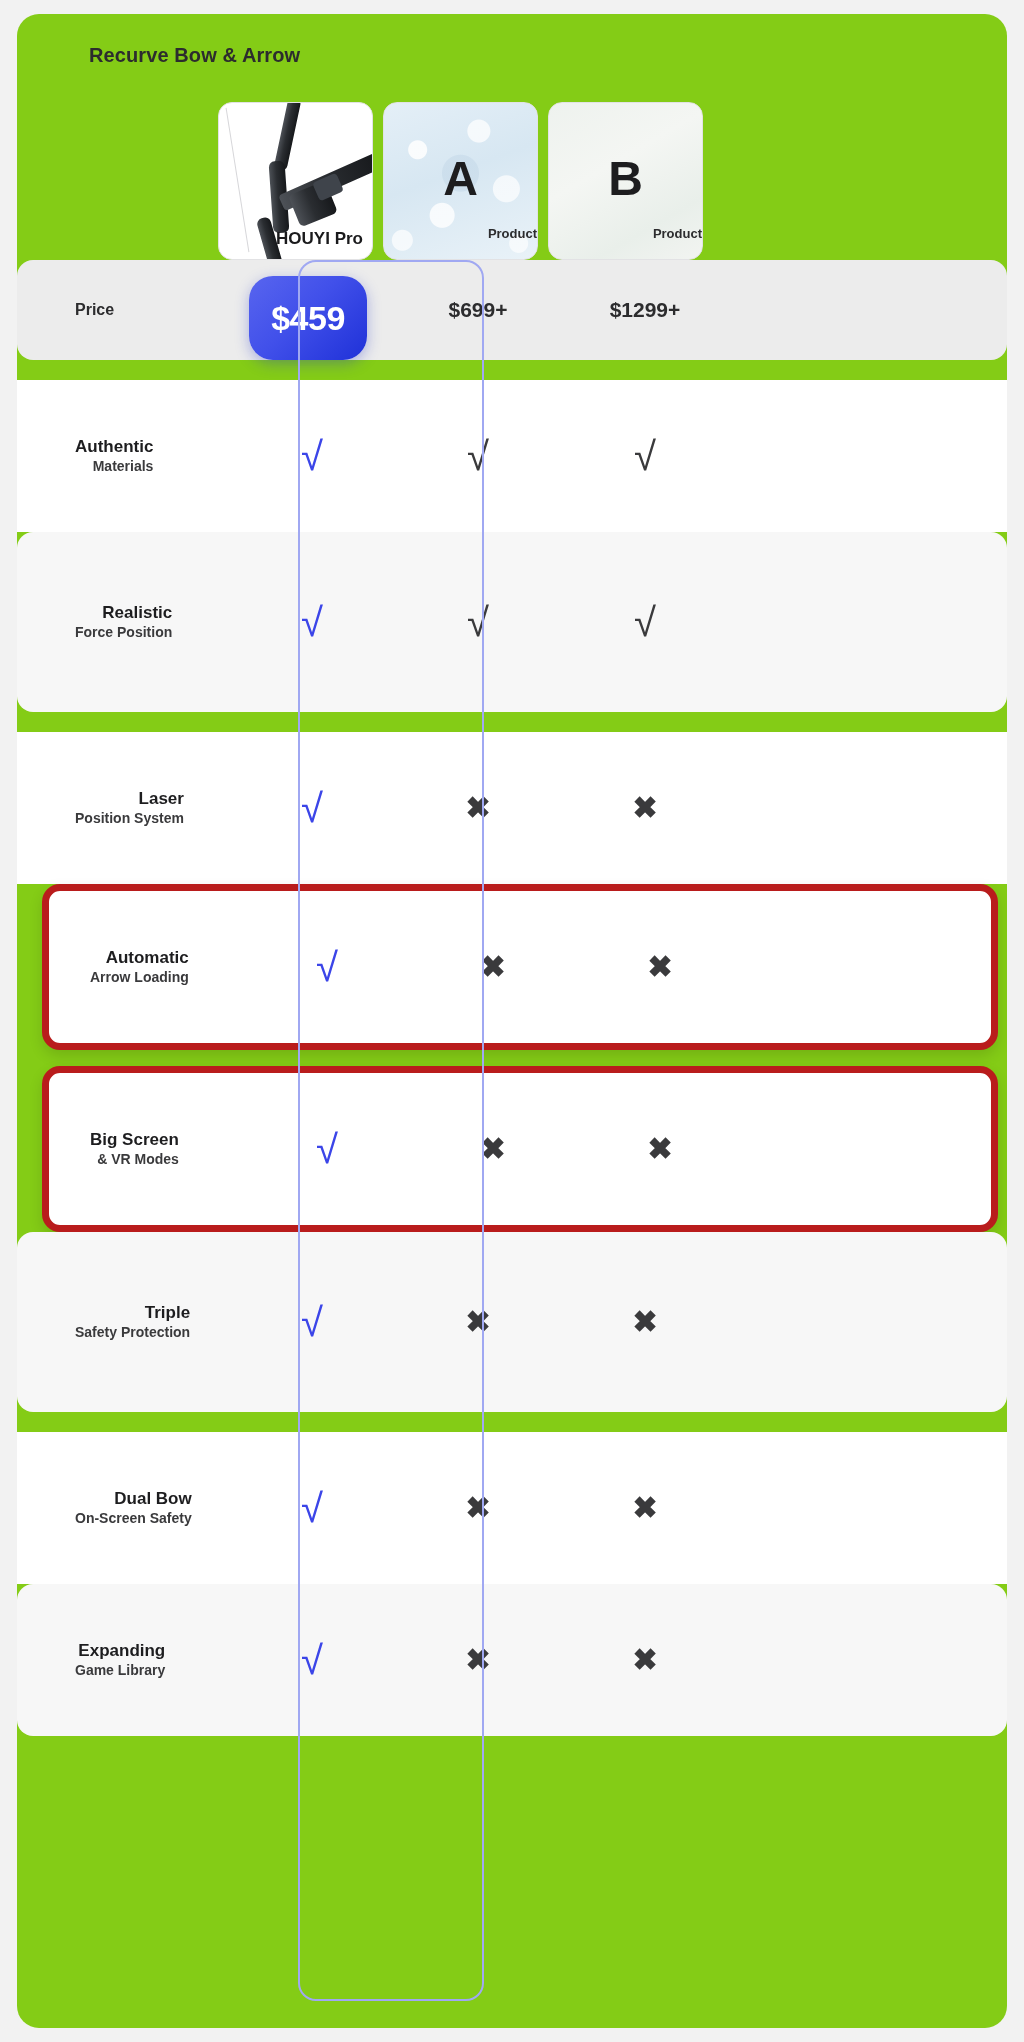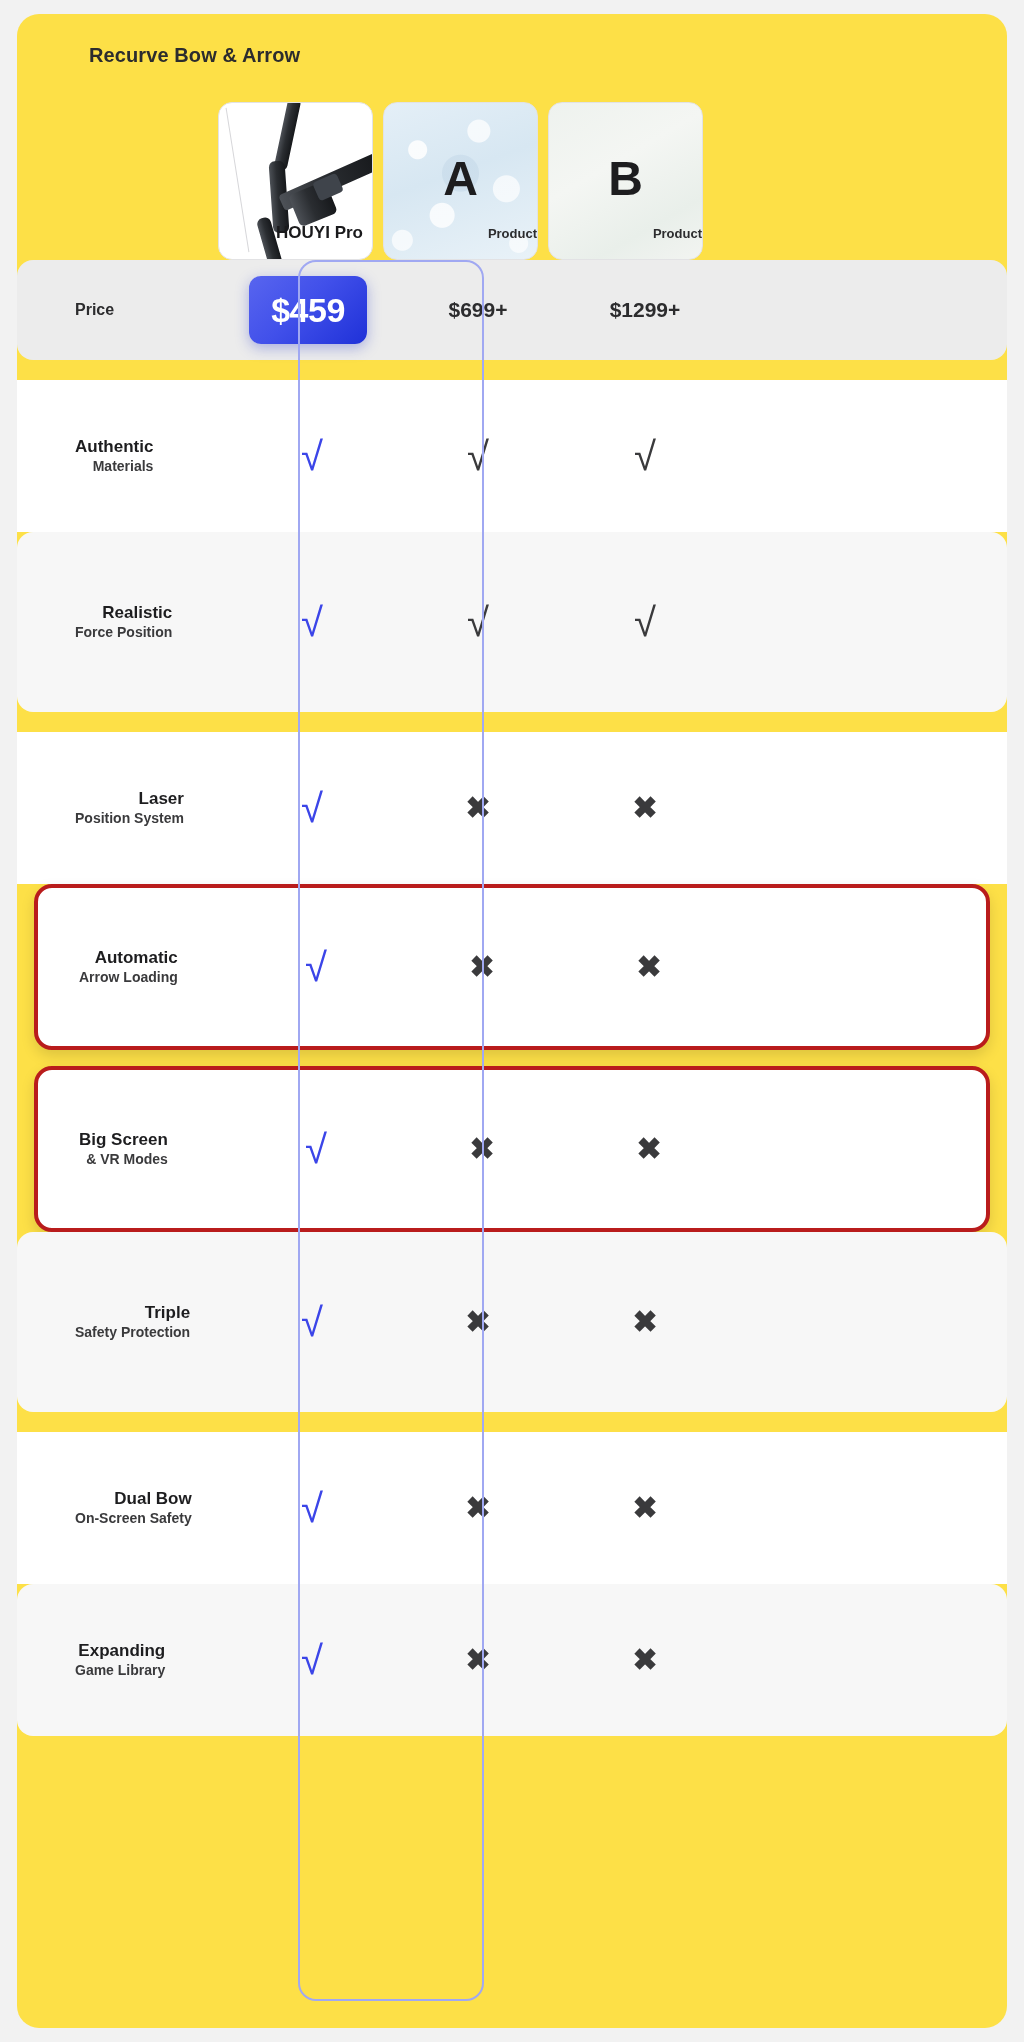"Recurve Bow & Arrow" #app { background: #fde047 -> #84cc16 }
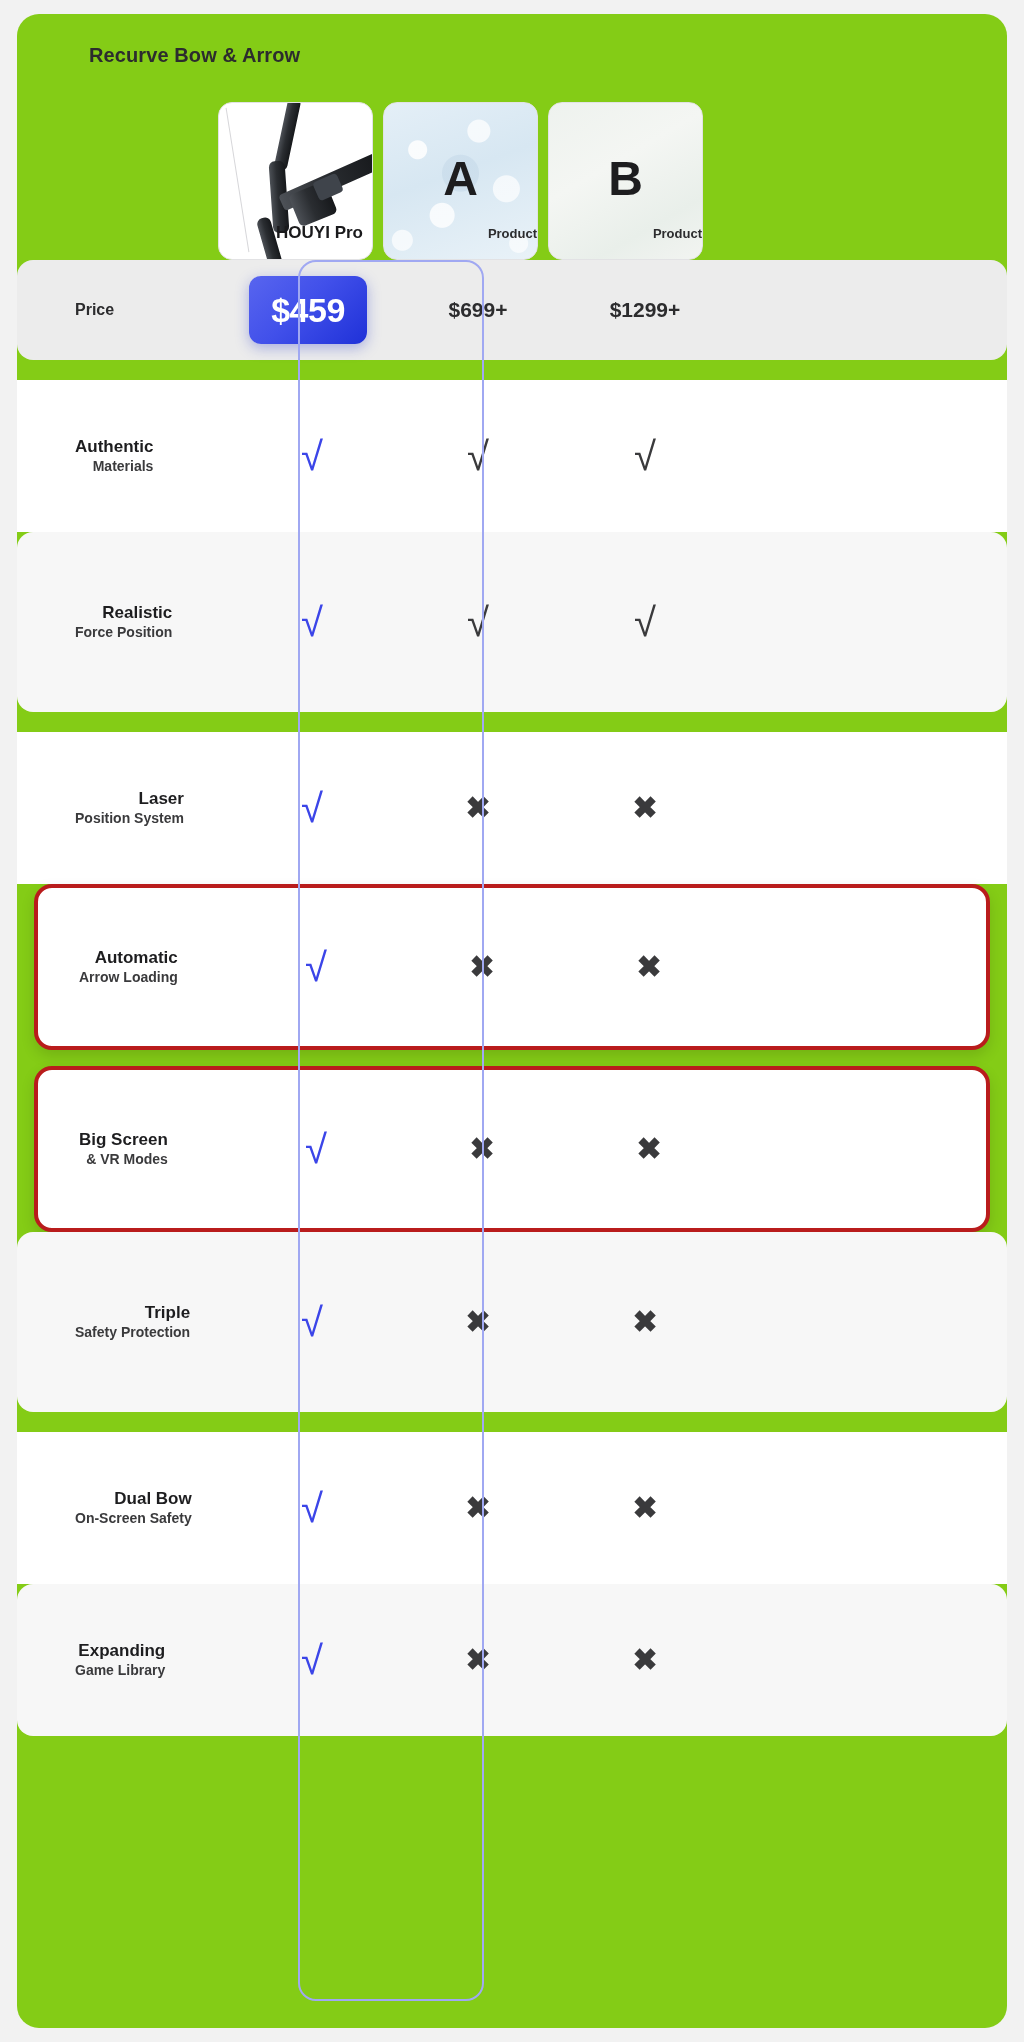"HOUYI Pro" .prod-name-main { bottom: 16px -> 10px }
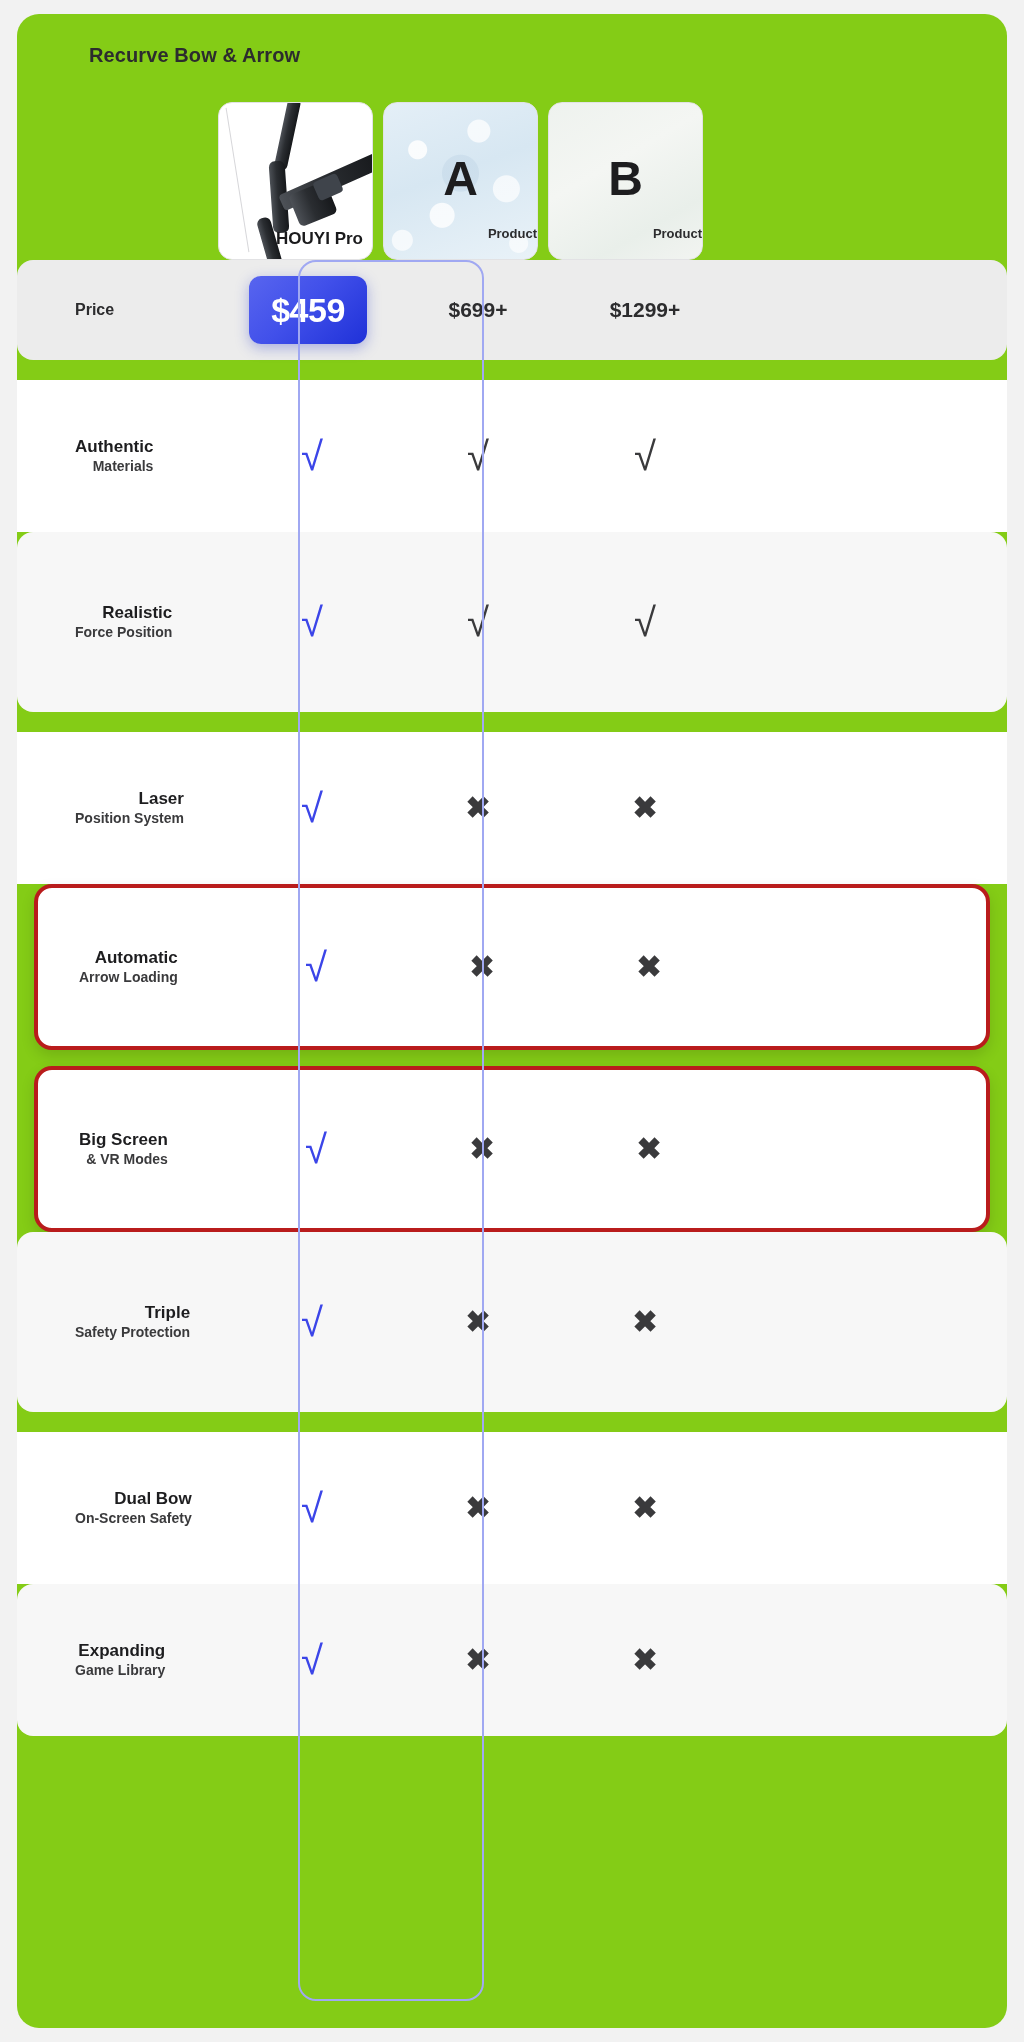"$459" .price-badge { border-radius: 12px -> 24px; height: 68px -> 84px }
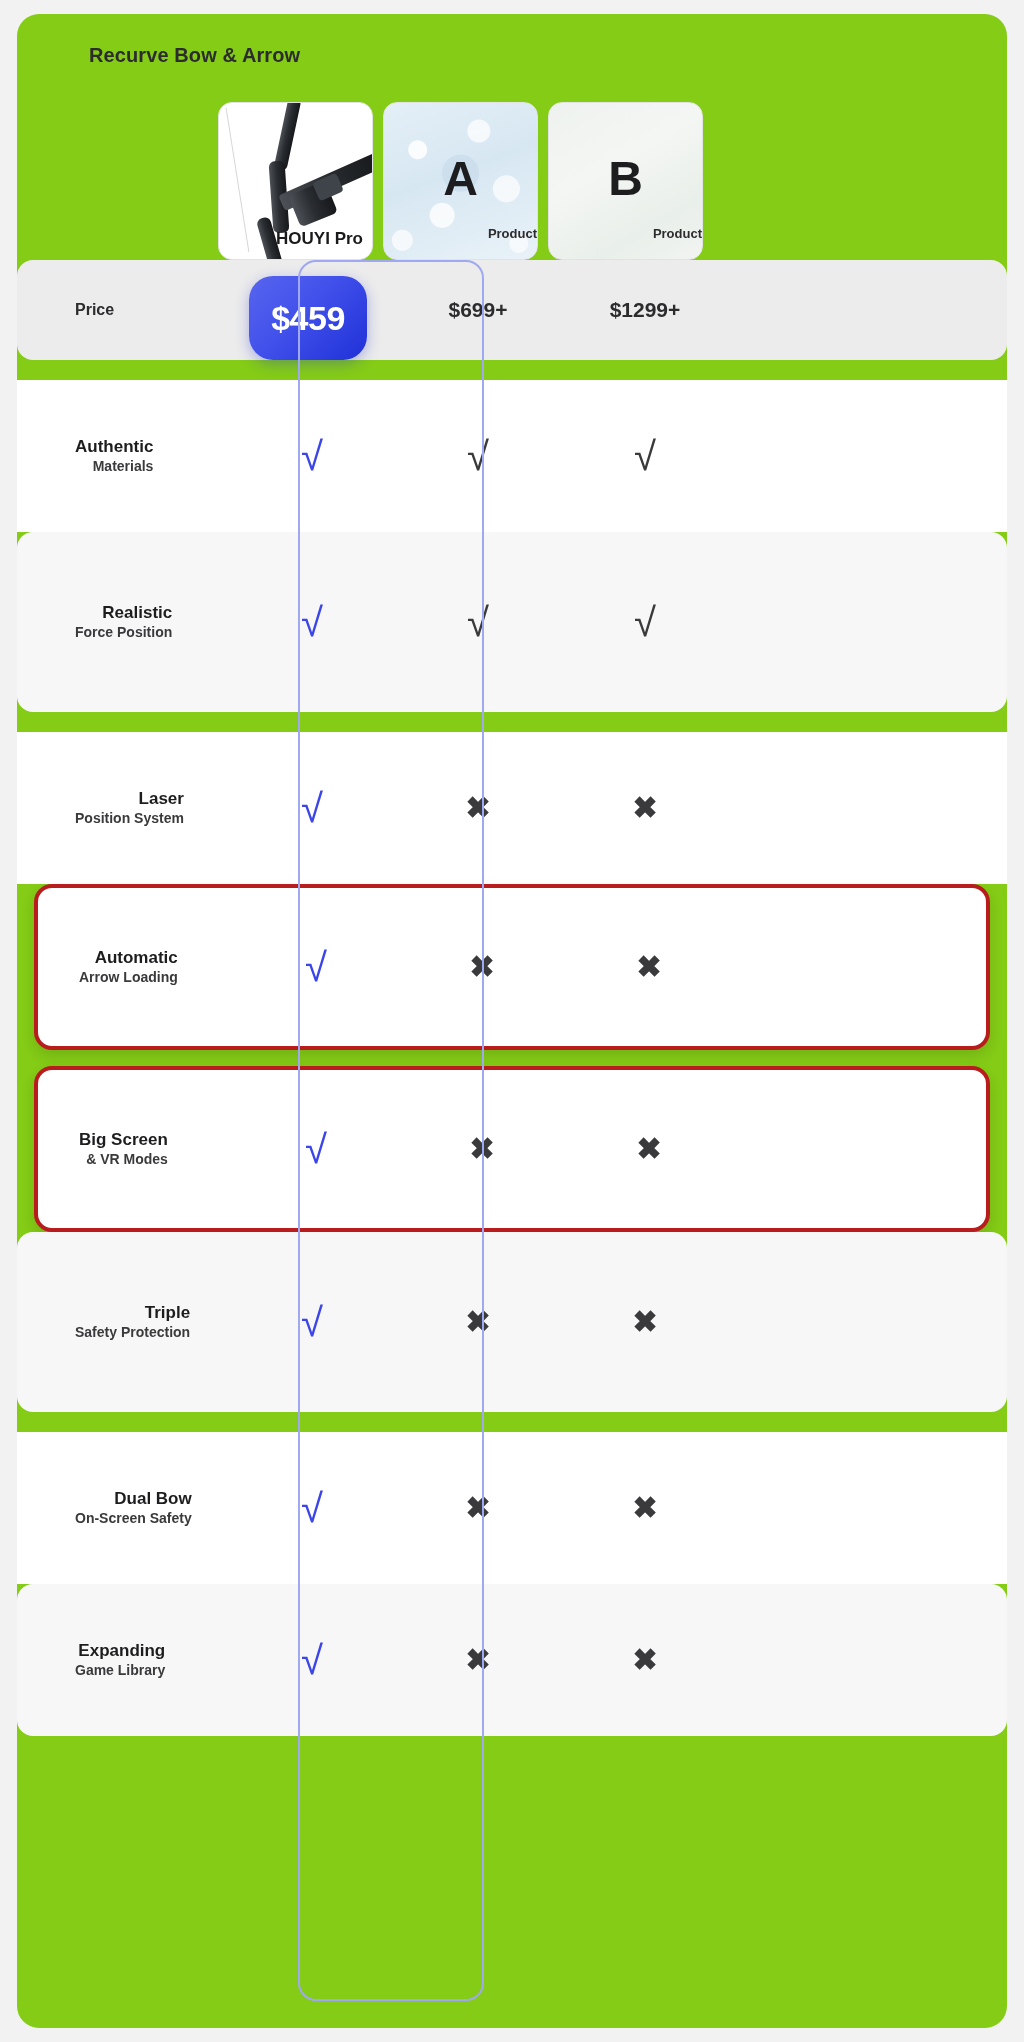"Automatic" .row.card { border: 4px solid #b91c1c -> 7px solid #b91c1c; margin-left: 17px -> 25px }
